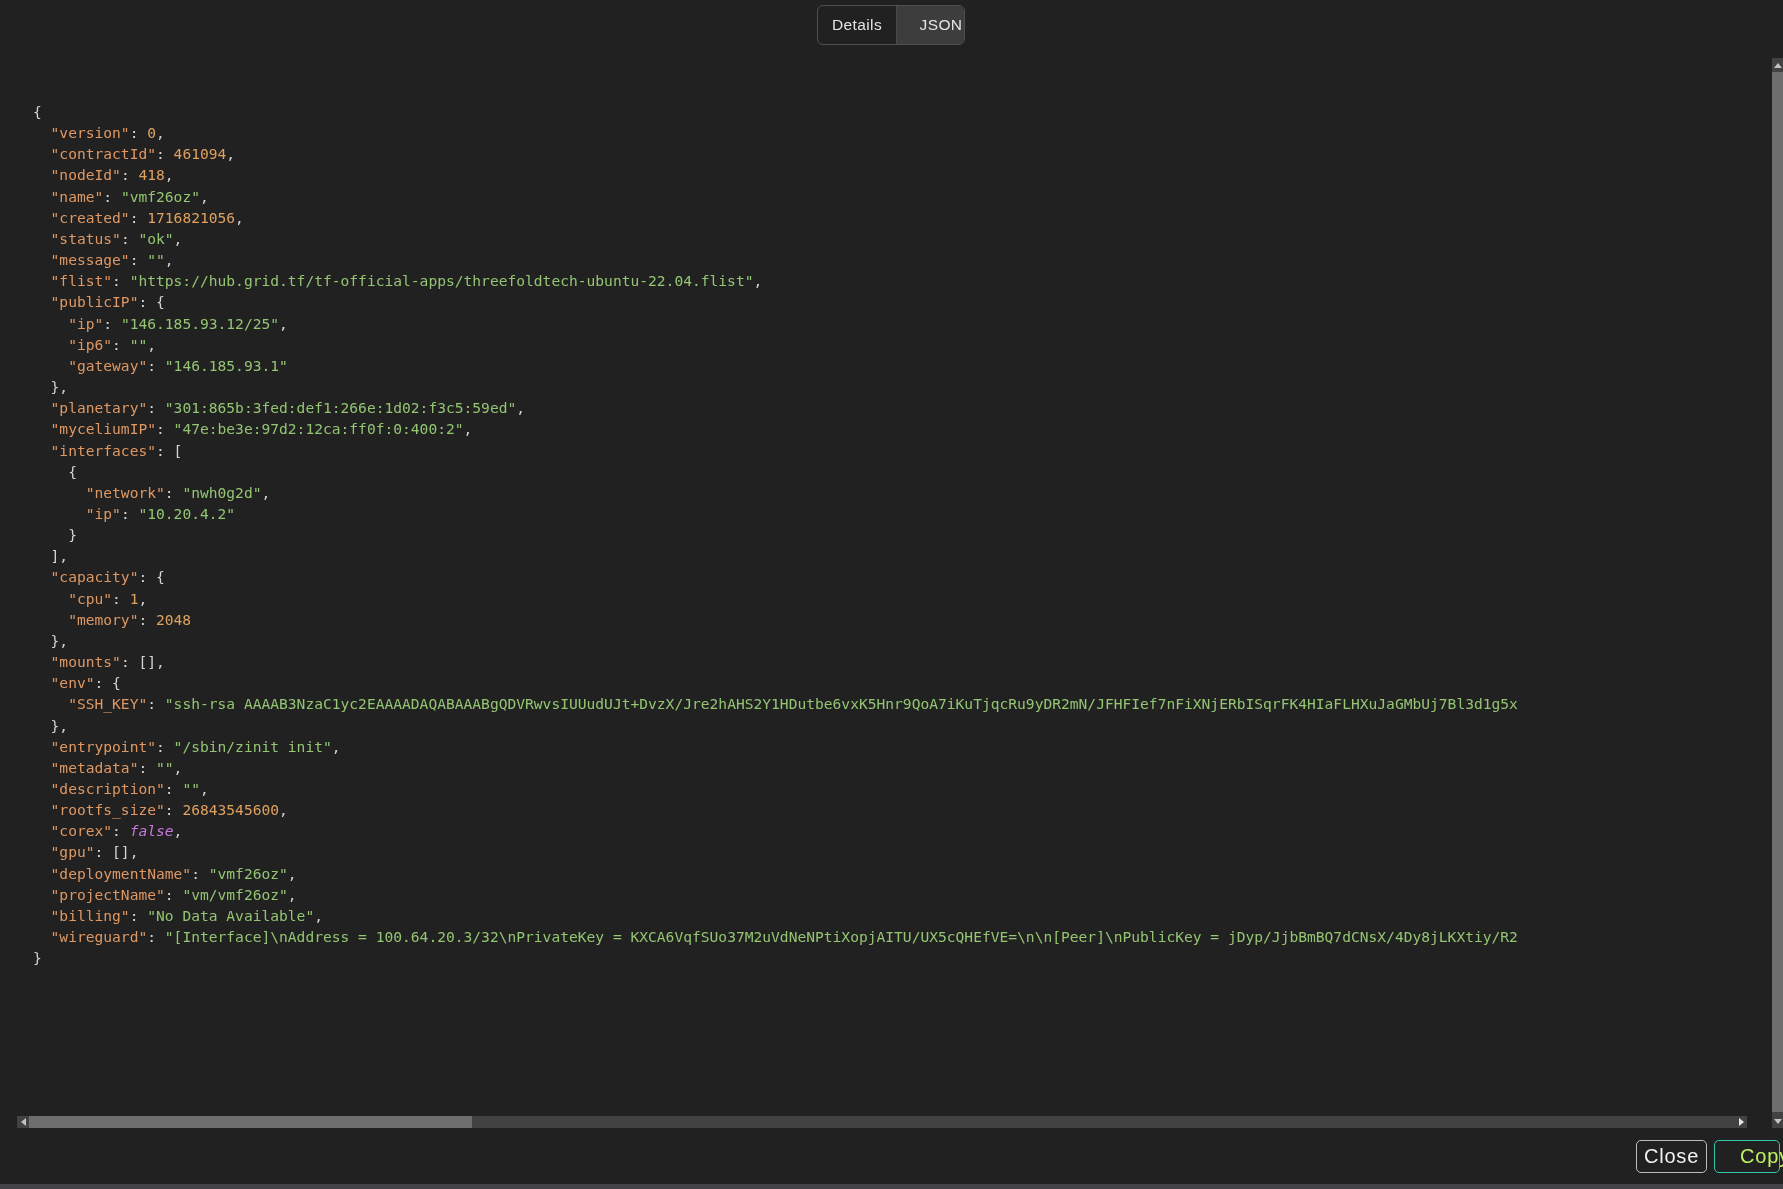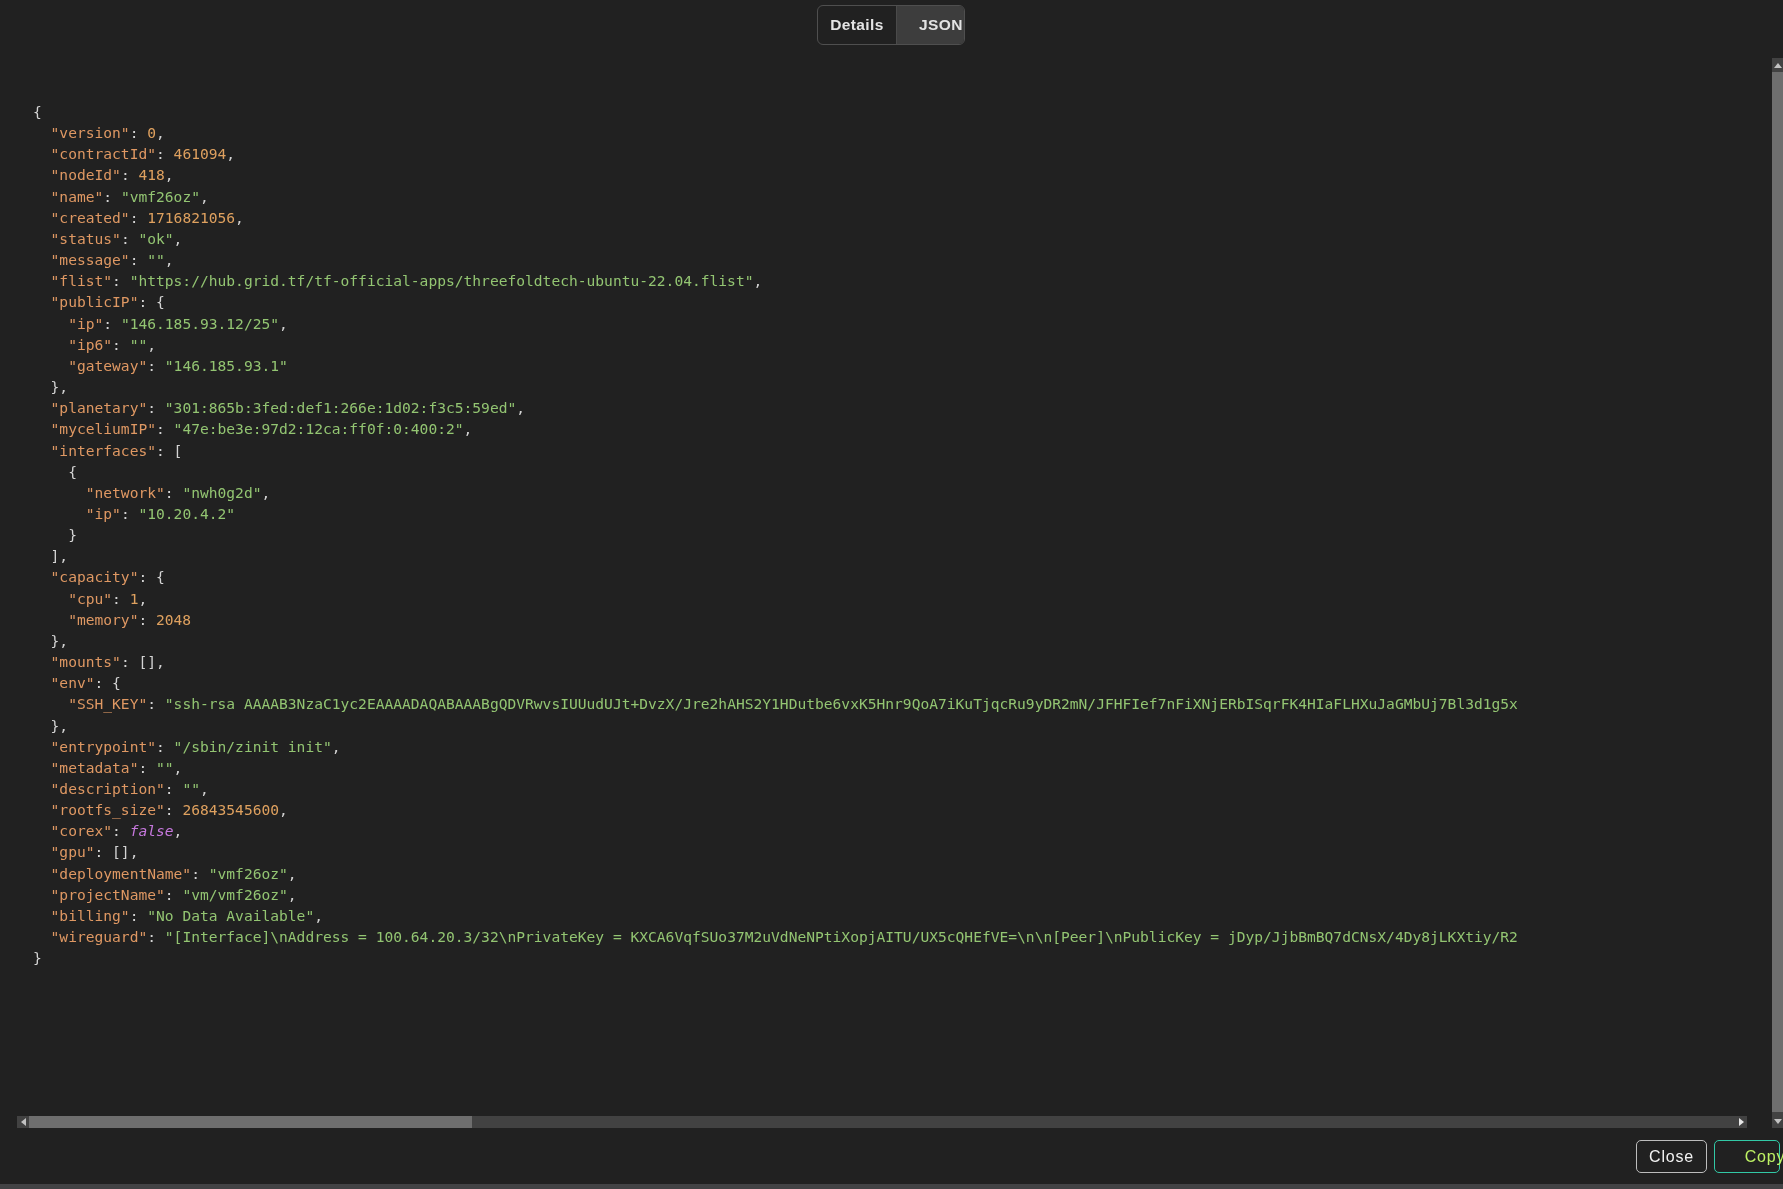"Details" .tab { font-weight: bold -> none }
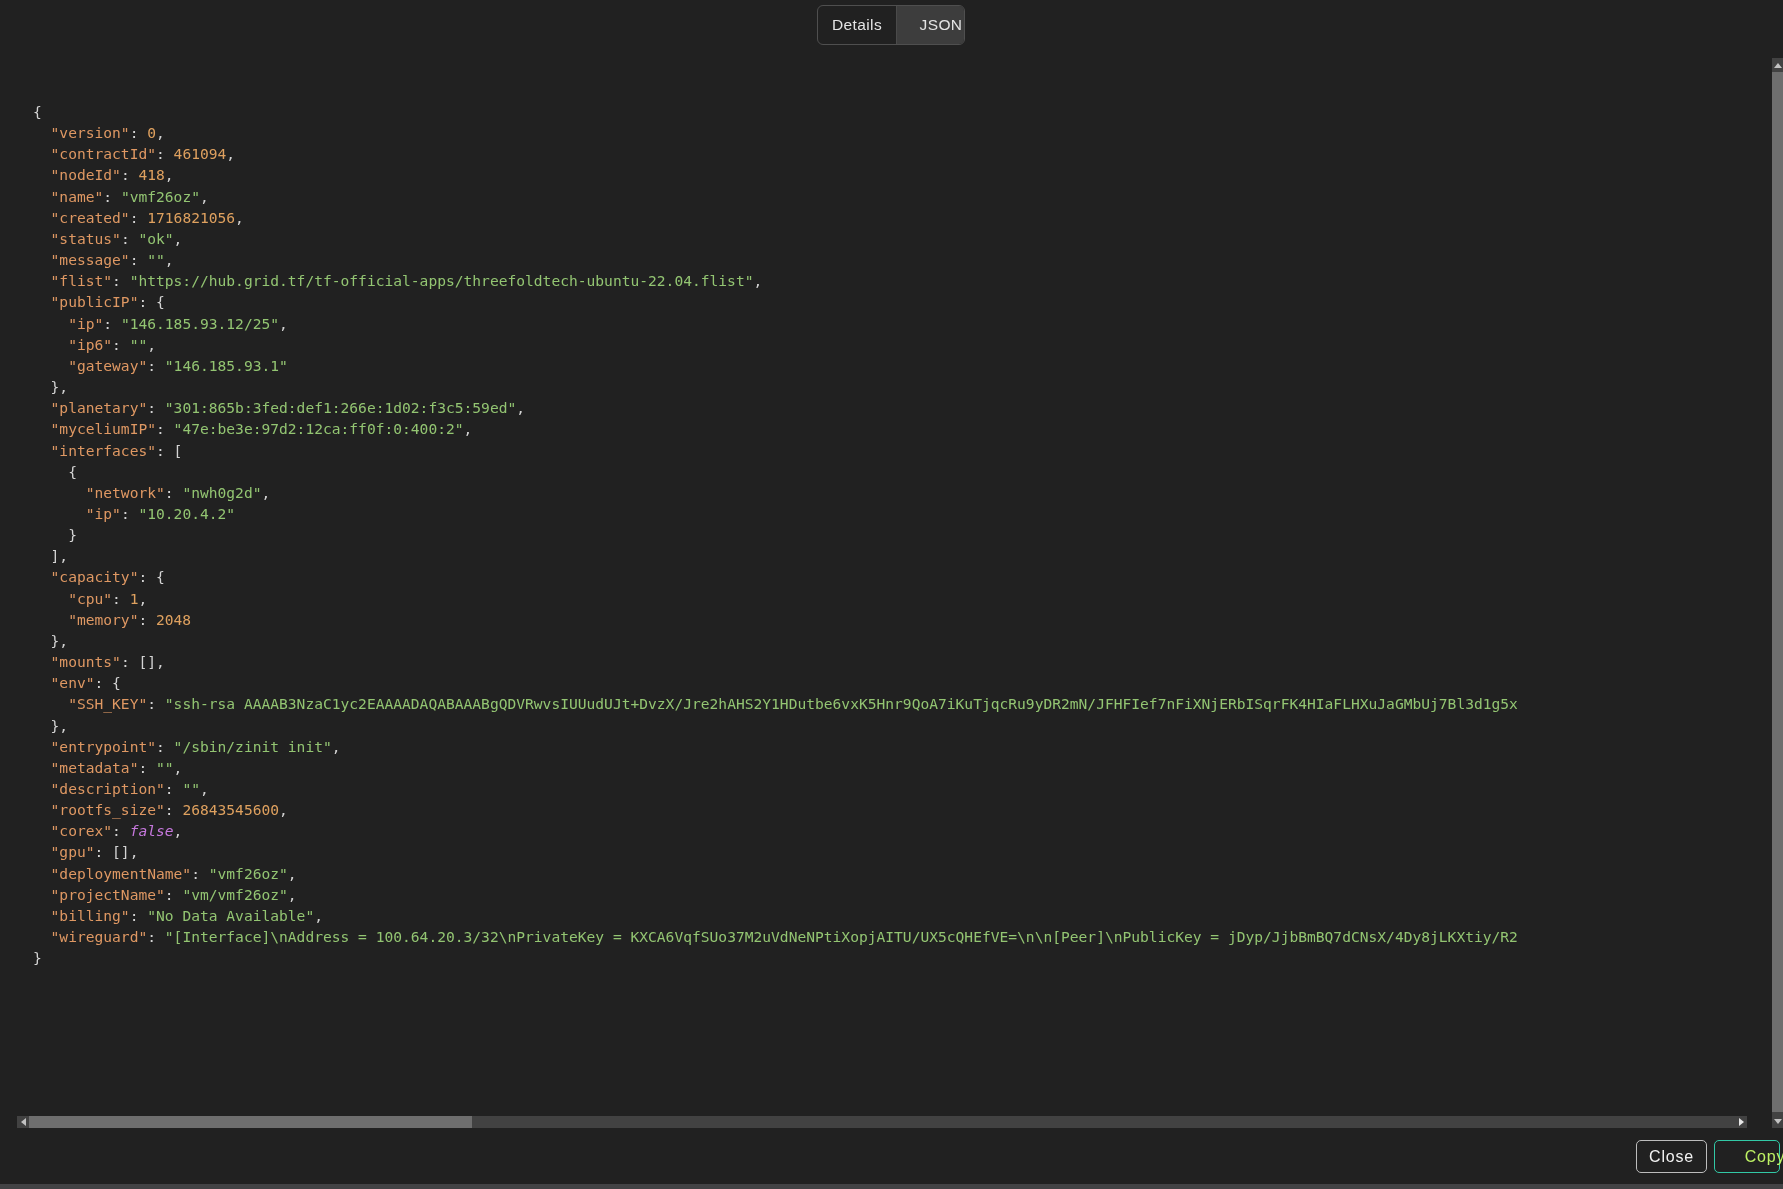"Close" .btn { font-size: 16px -> 20px }
